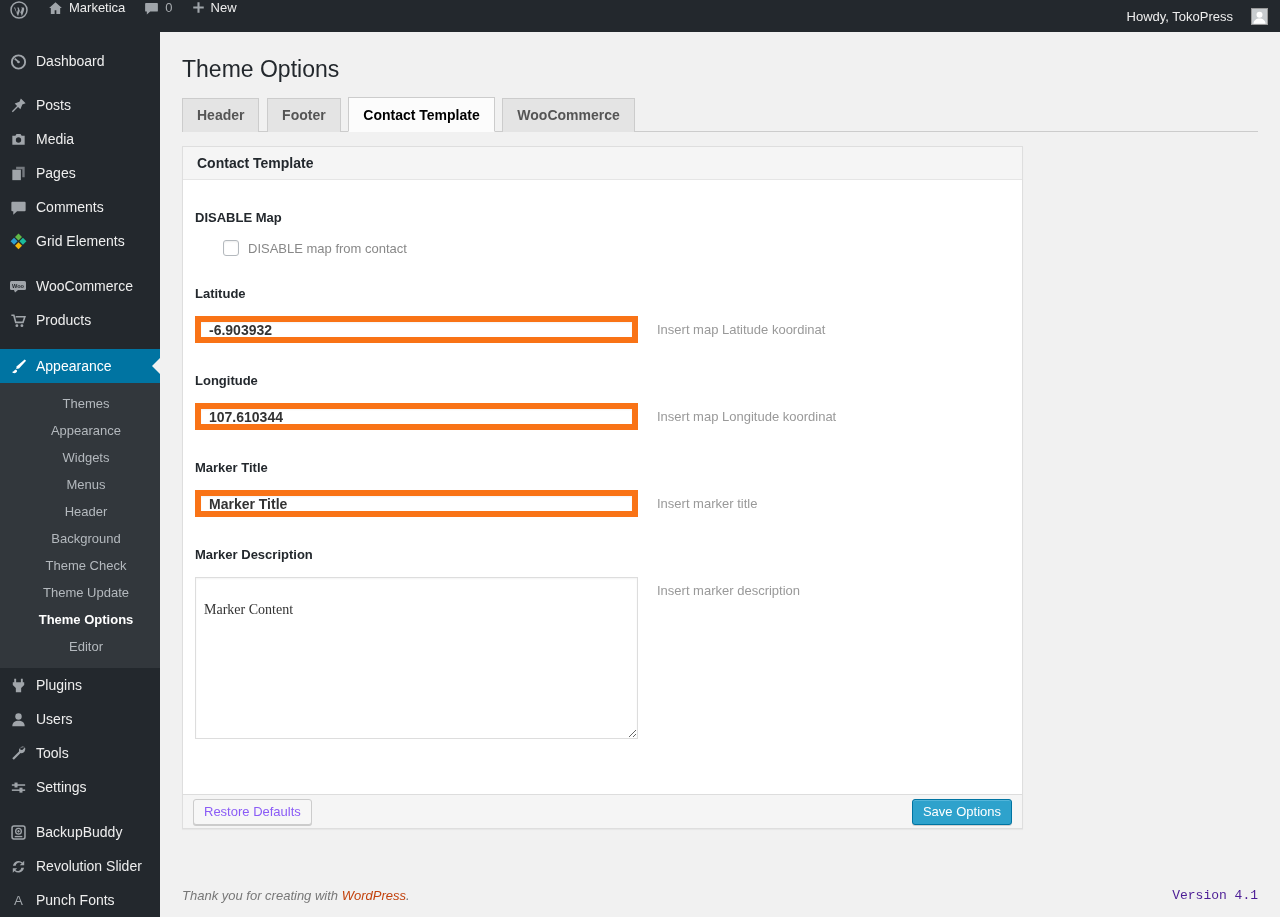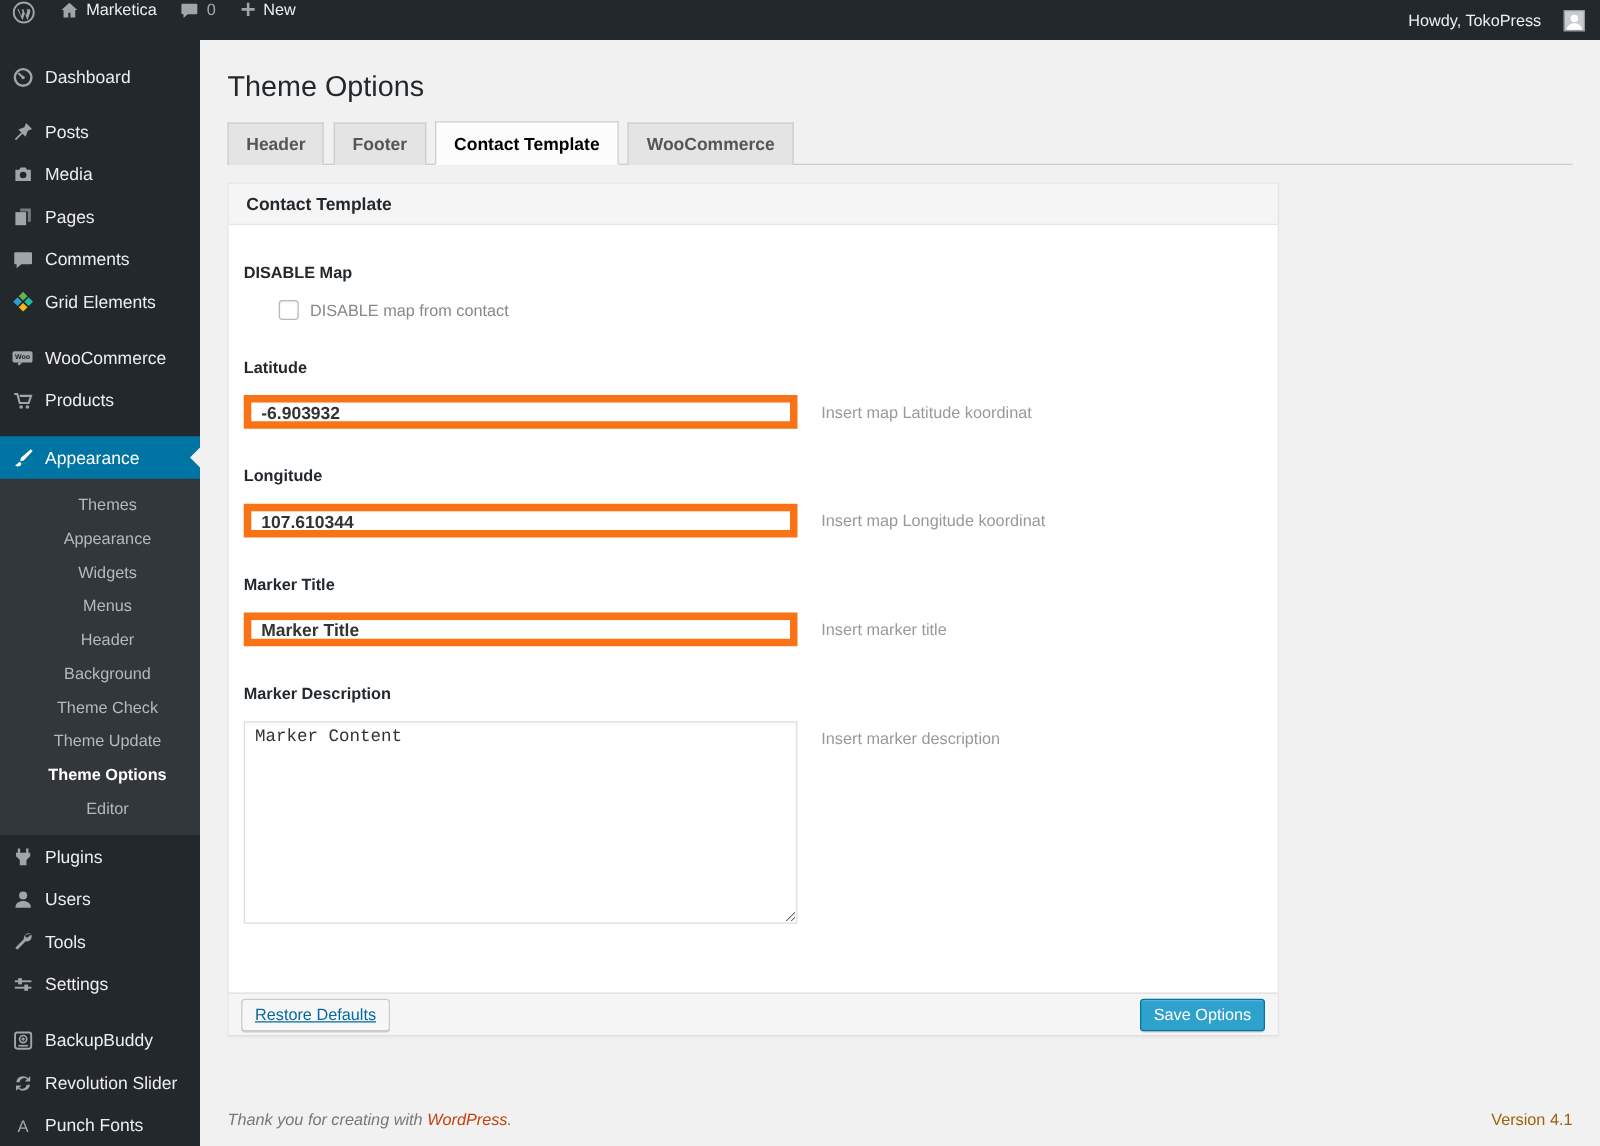"Marker Content" textarea { font-family: Liberation Mono, monospace -> Liberation Serif, serif; padding: 4px 8px -> 24px 8px }
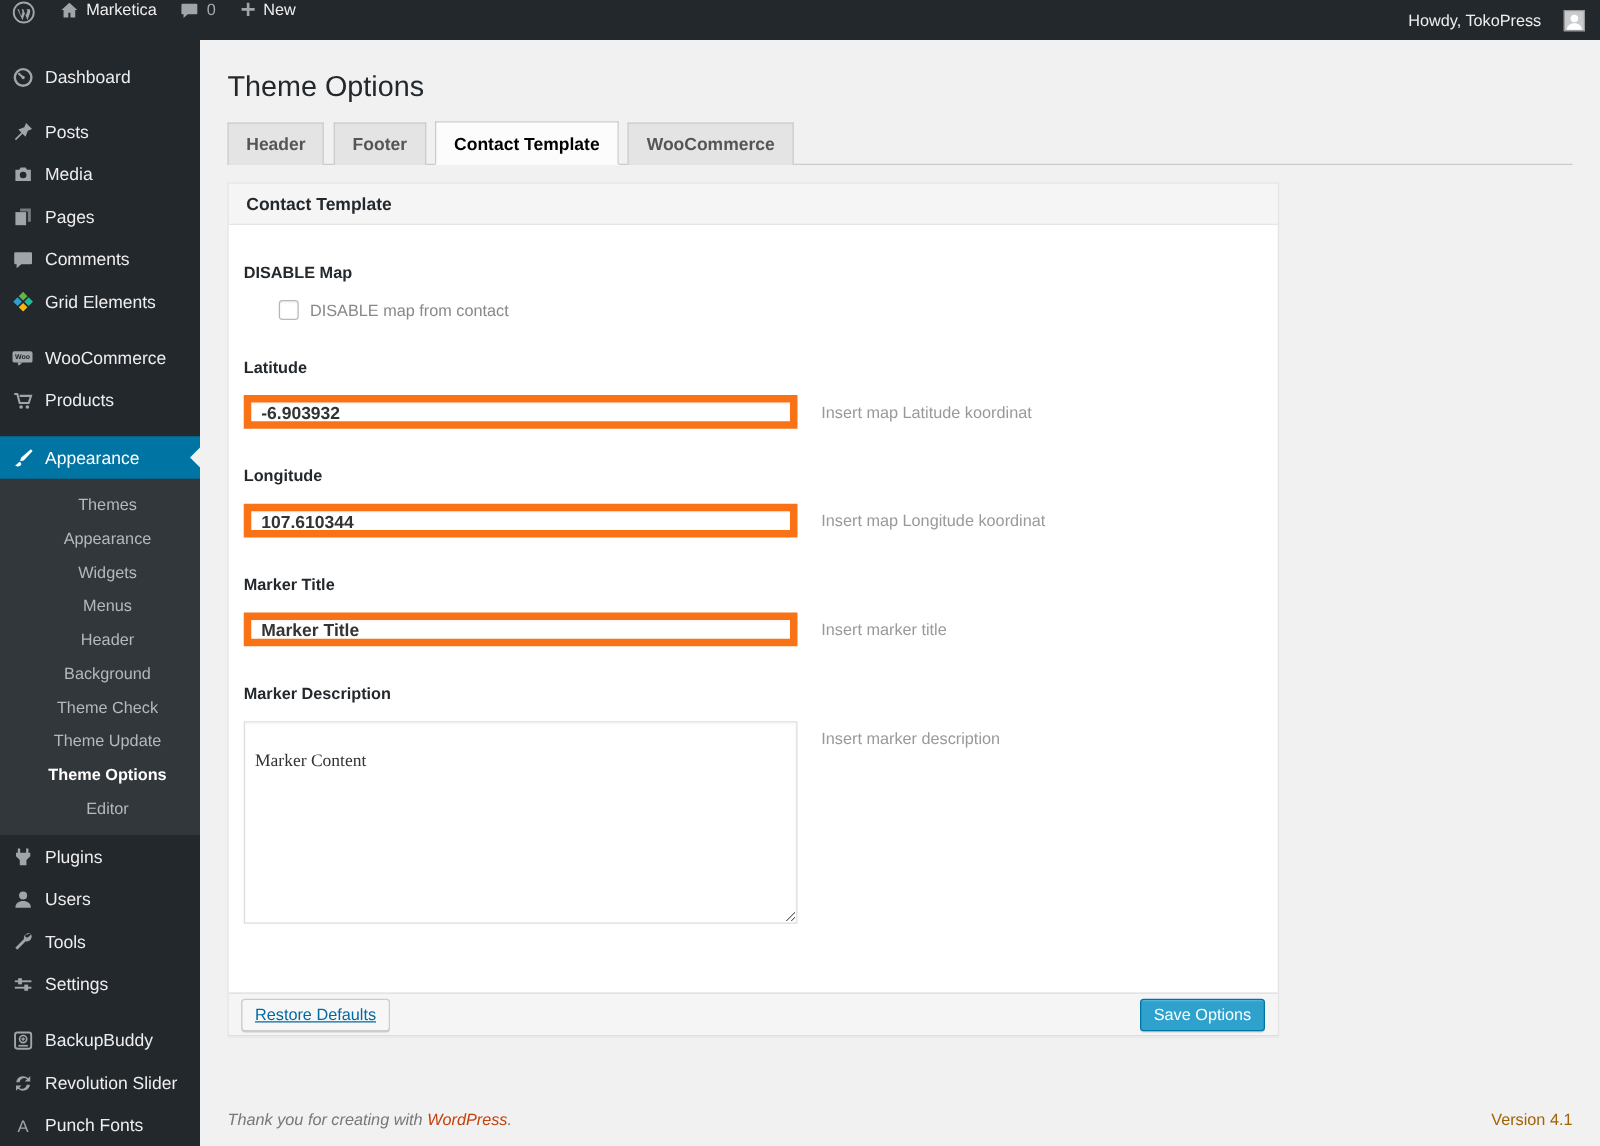"Restore Defaults" .btn-secondary { color: #0369a1 -> #8b5cf6; text-decoration: underline -> none }
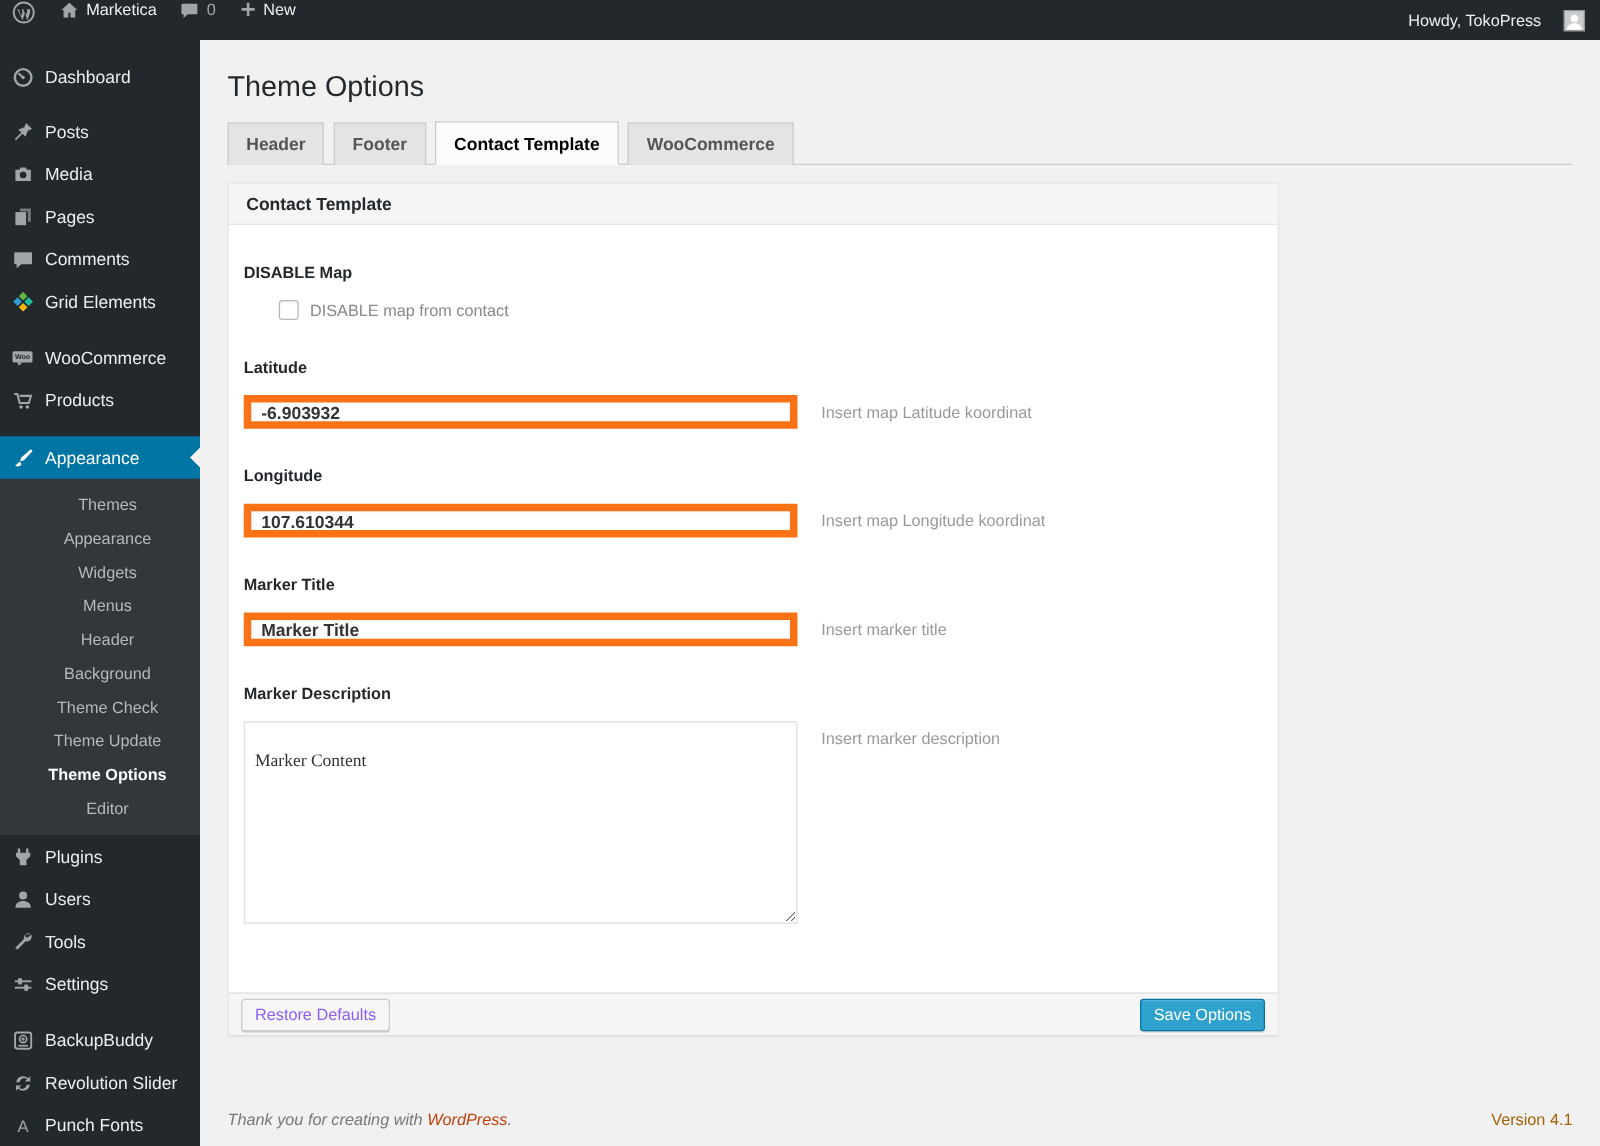"Version 4.1" .version { color: #a16207 -> #4c1d95; font-family: none -> Liberation Mono, monospace }
